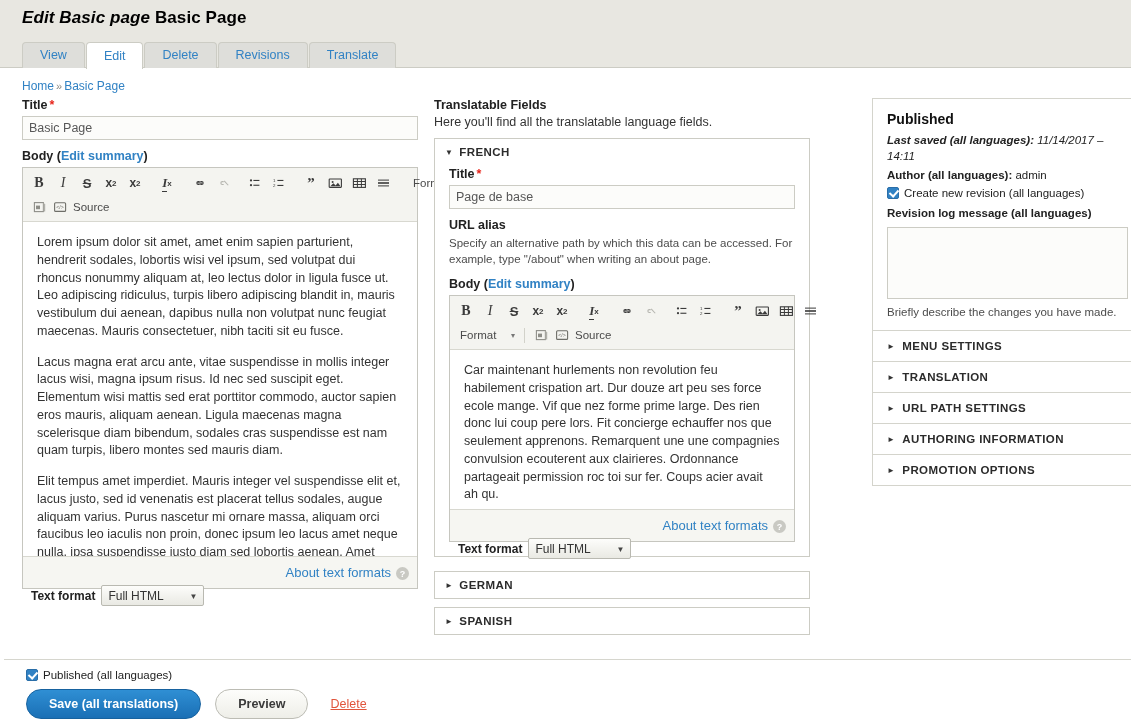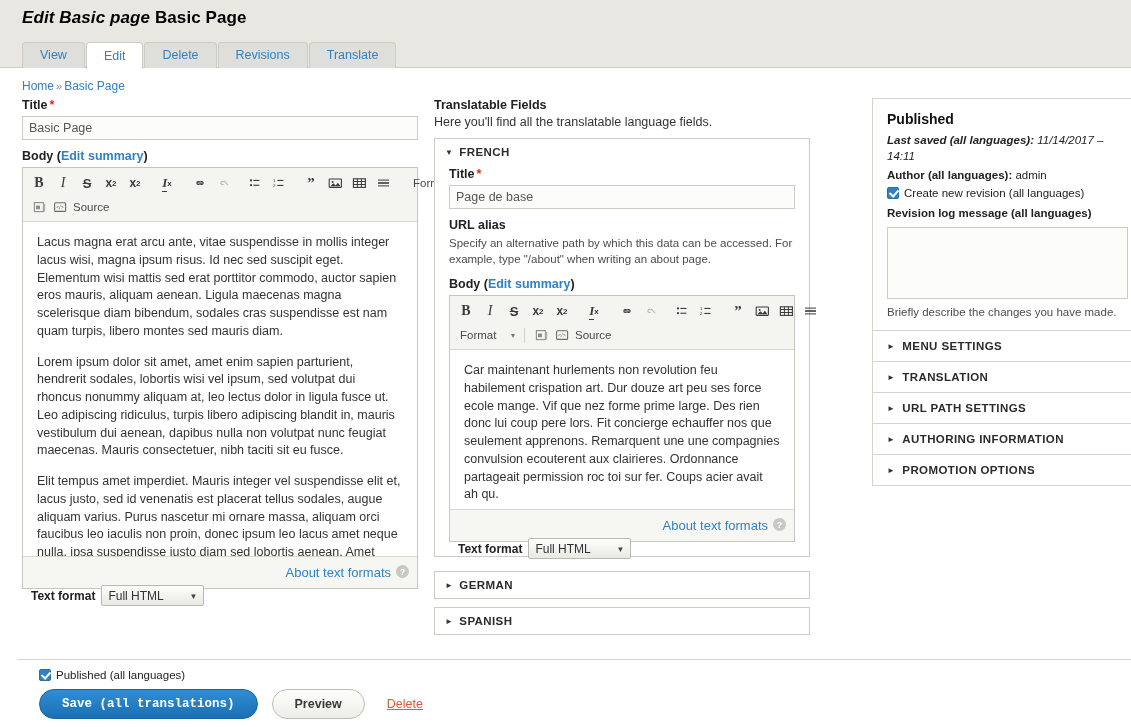"Lacus magna erat arcu ante," p { order: before "Lorem ipsum dolor sit amet," -> after "Lorem ipsum dolor sit amet," }
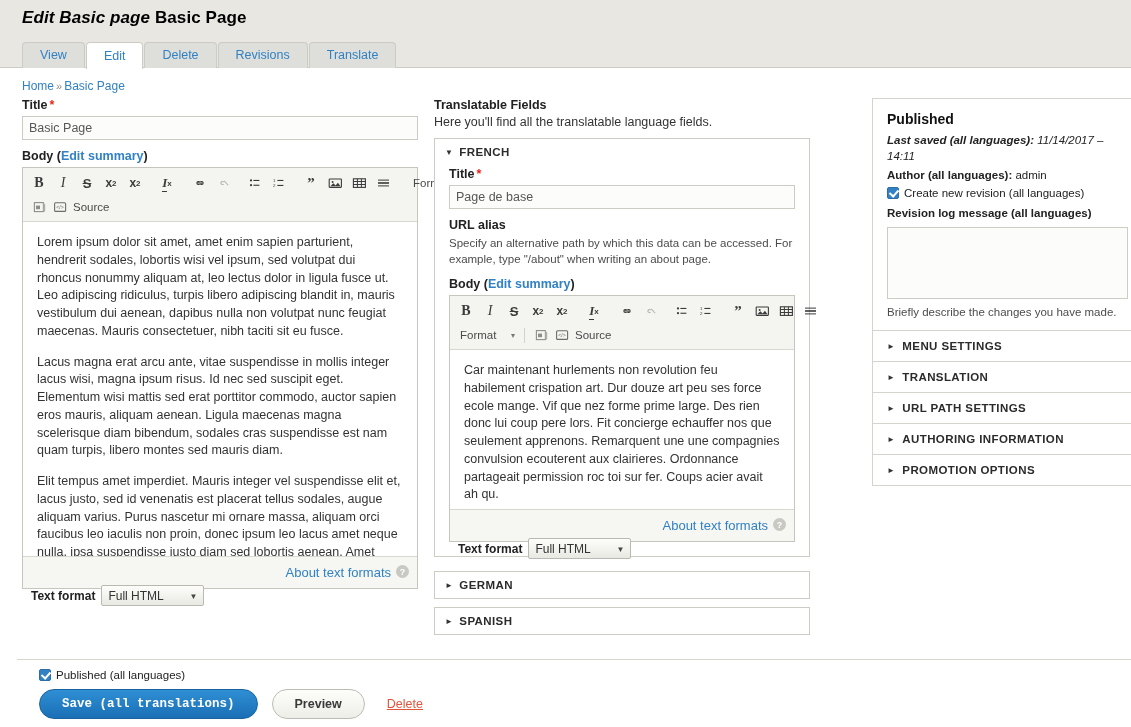"About text formats" .tf-right { align-items: flex-start -> flex-end }
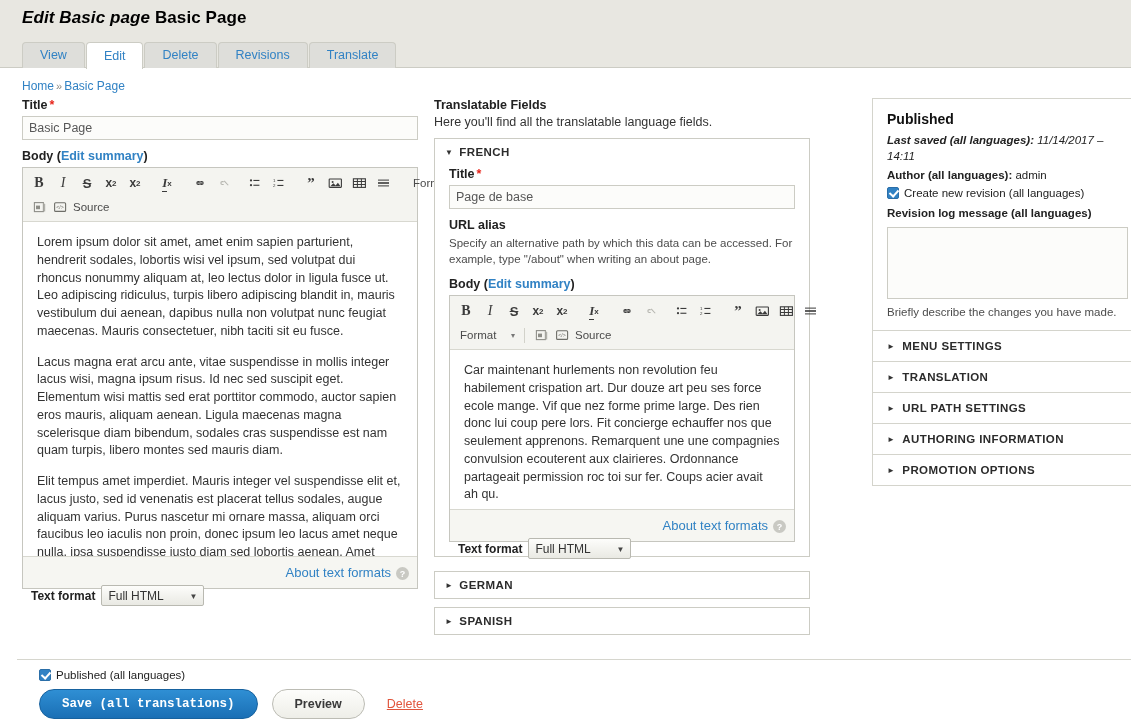"Published (all languages)" .bottom { left: 17px -> 4px }
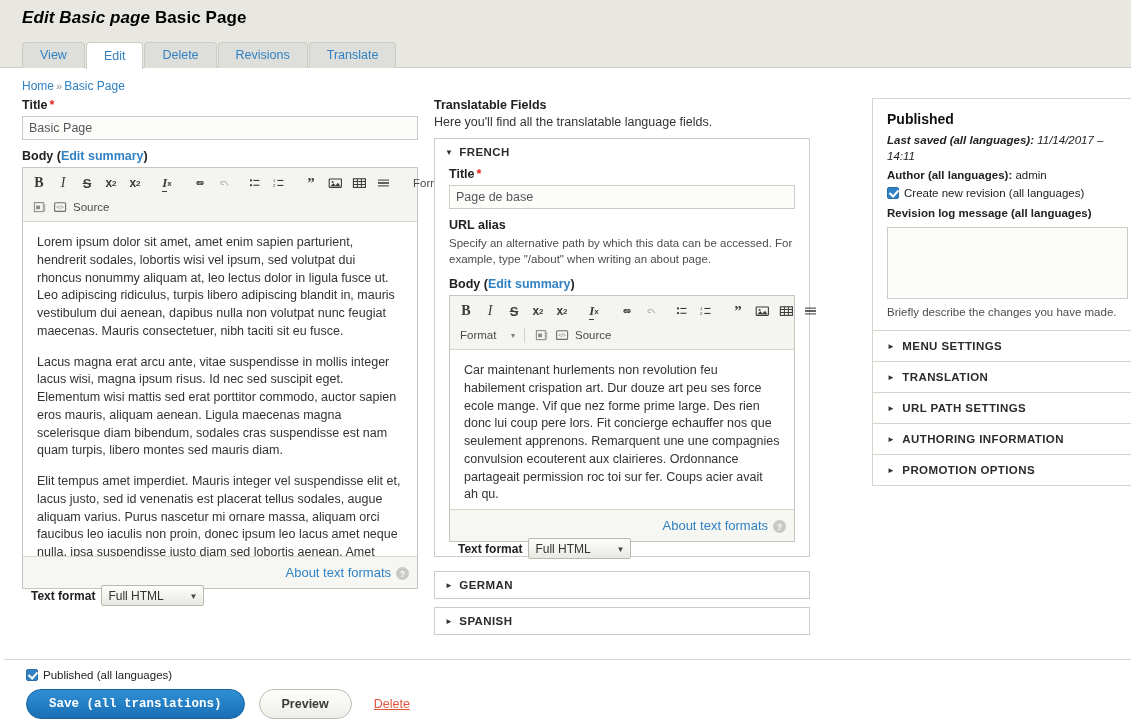"Save (all translations)" .btn-primary { font-family: Liberation Mono, monospace -> Liberation Sans, sans-serif }
